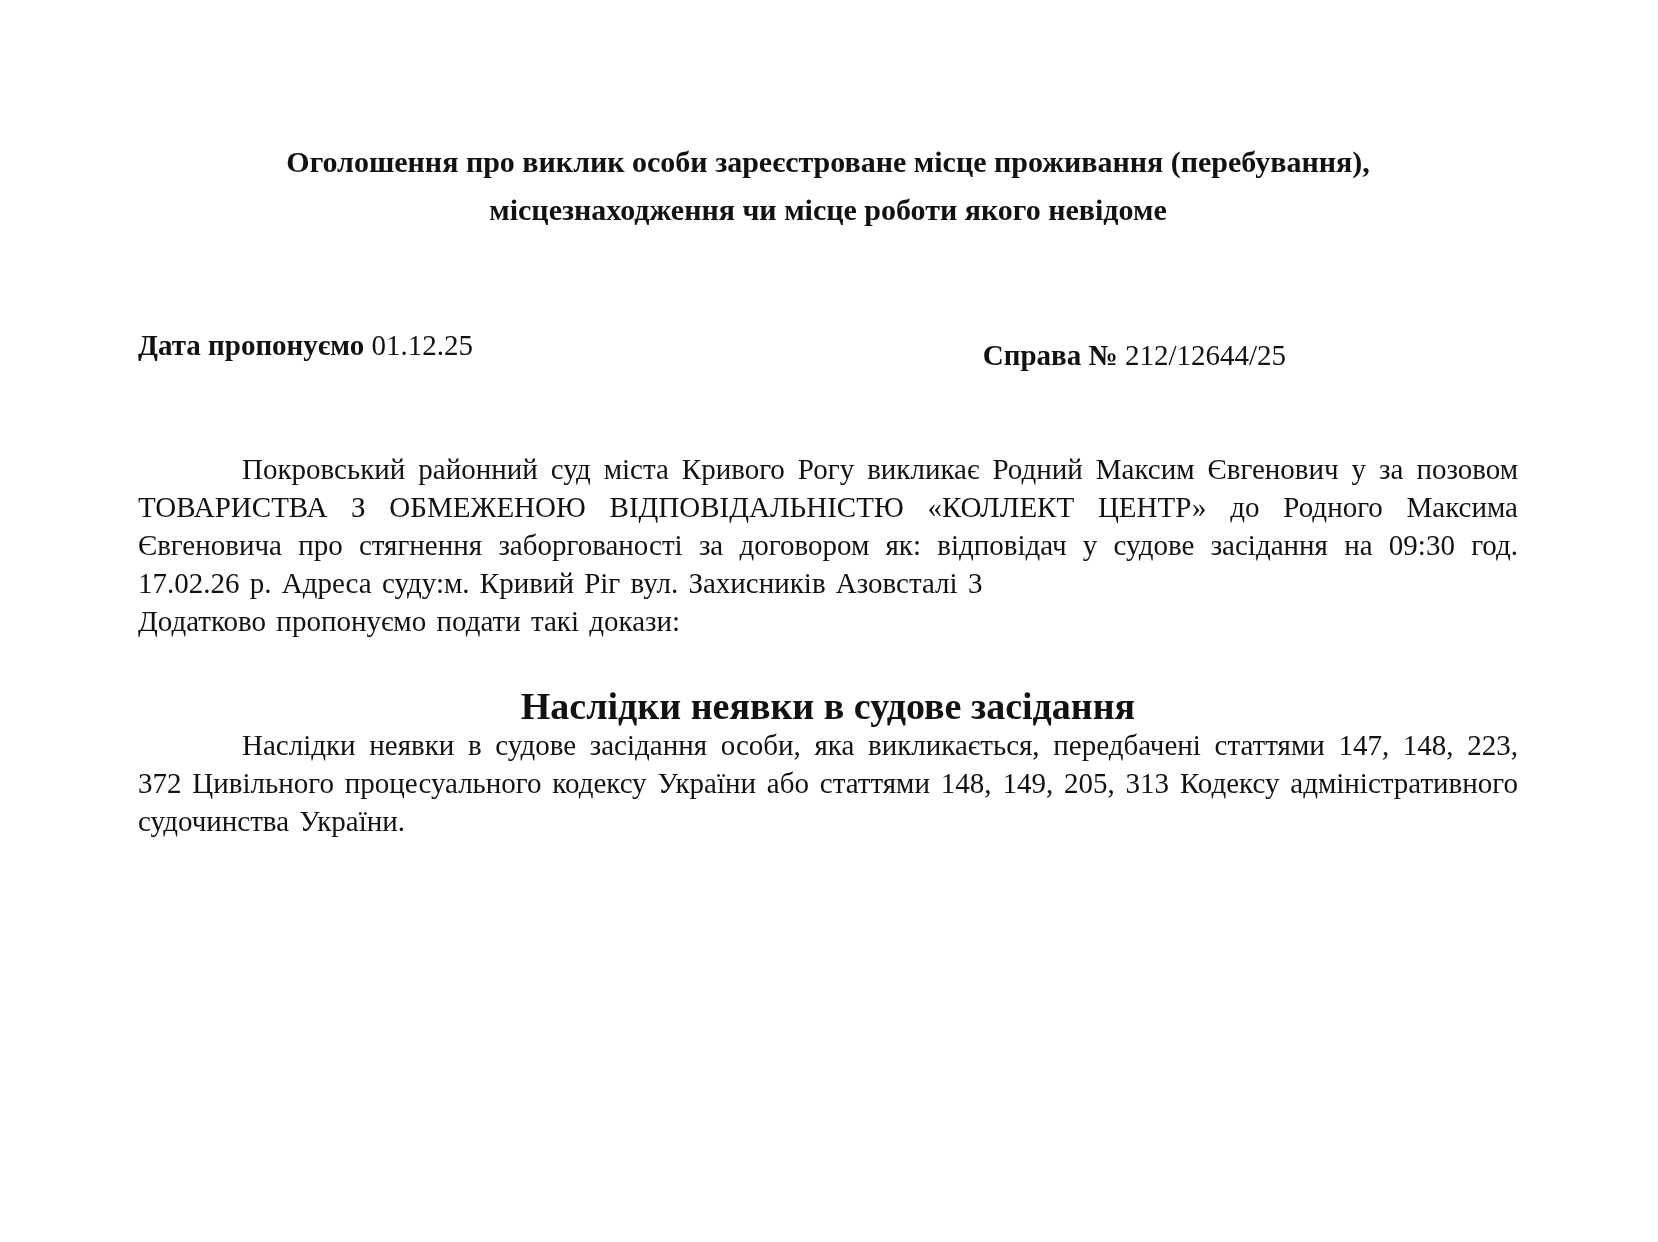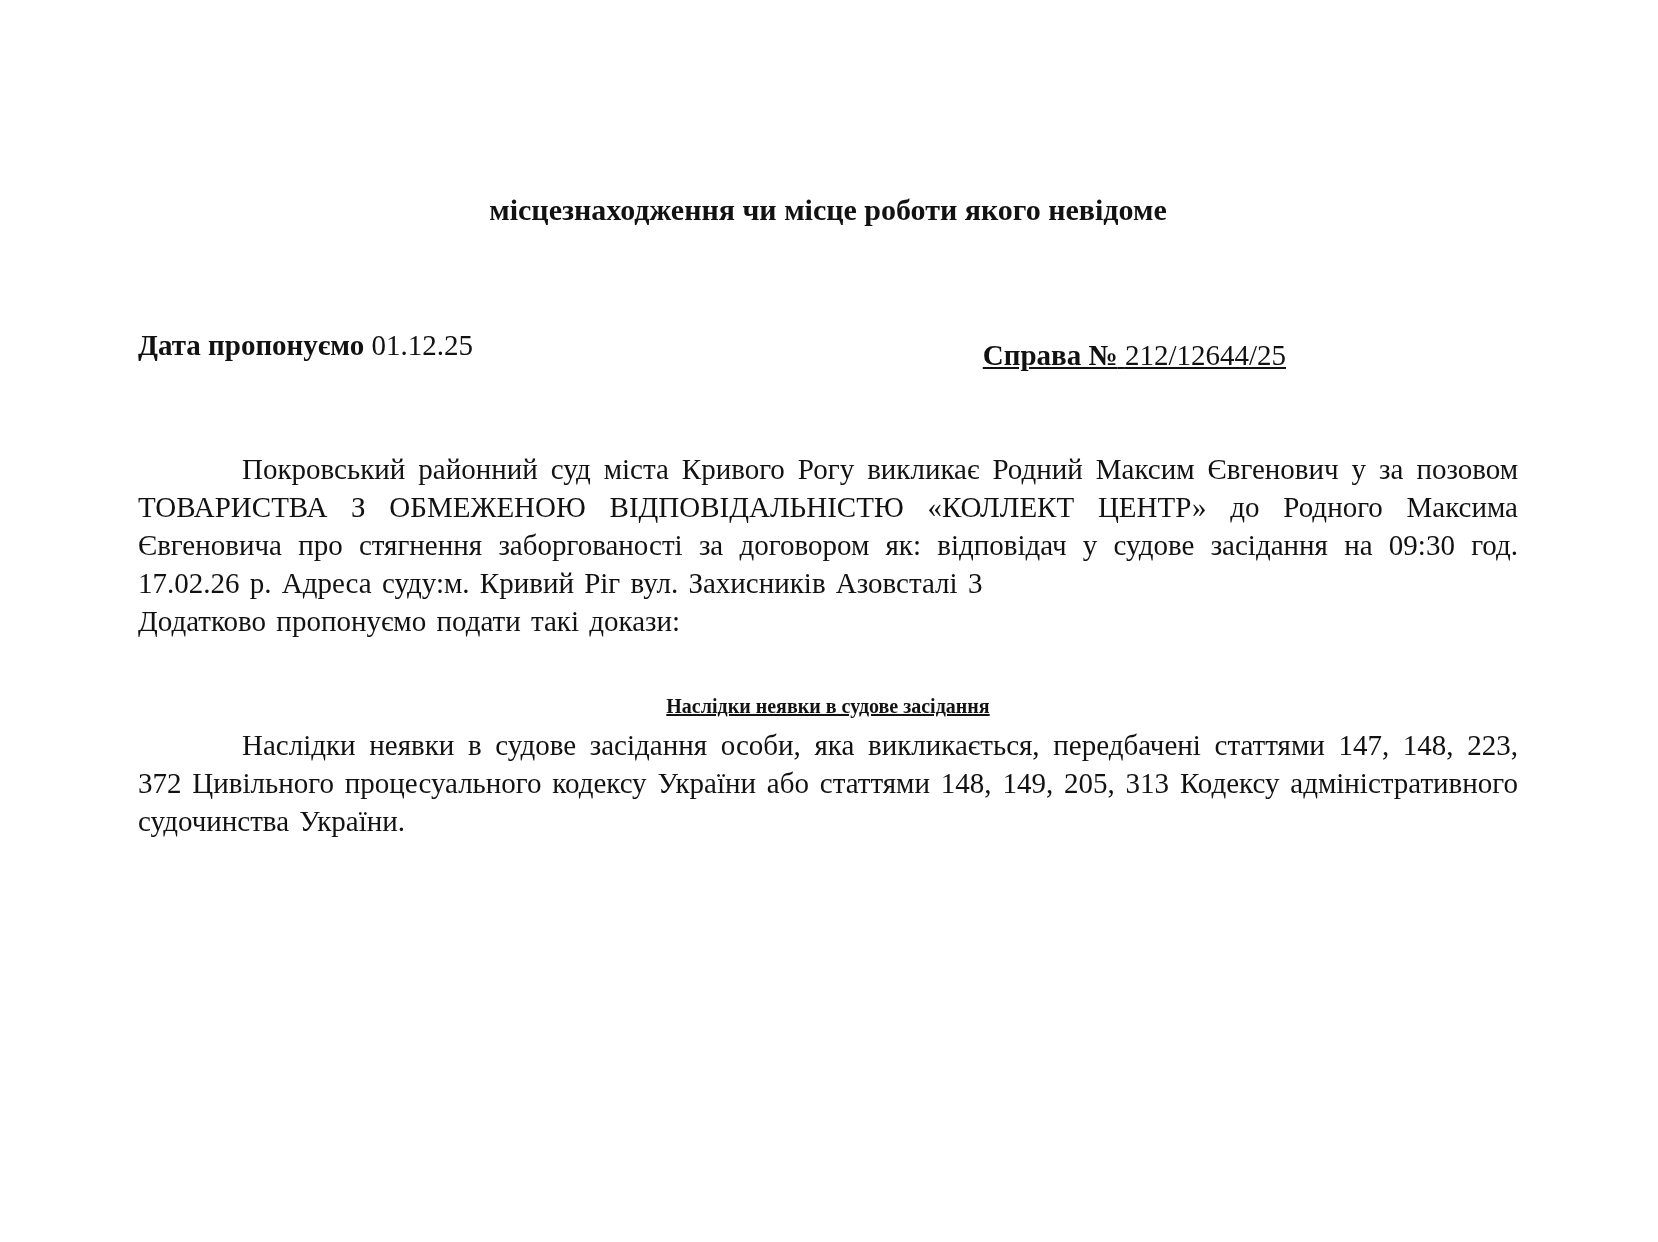"Оголошення про виклик особи" span { html: none -> <span>Оголошення про виклик особи зареєстроване місце проживання (перебування),</span> }
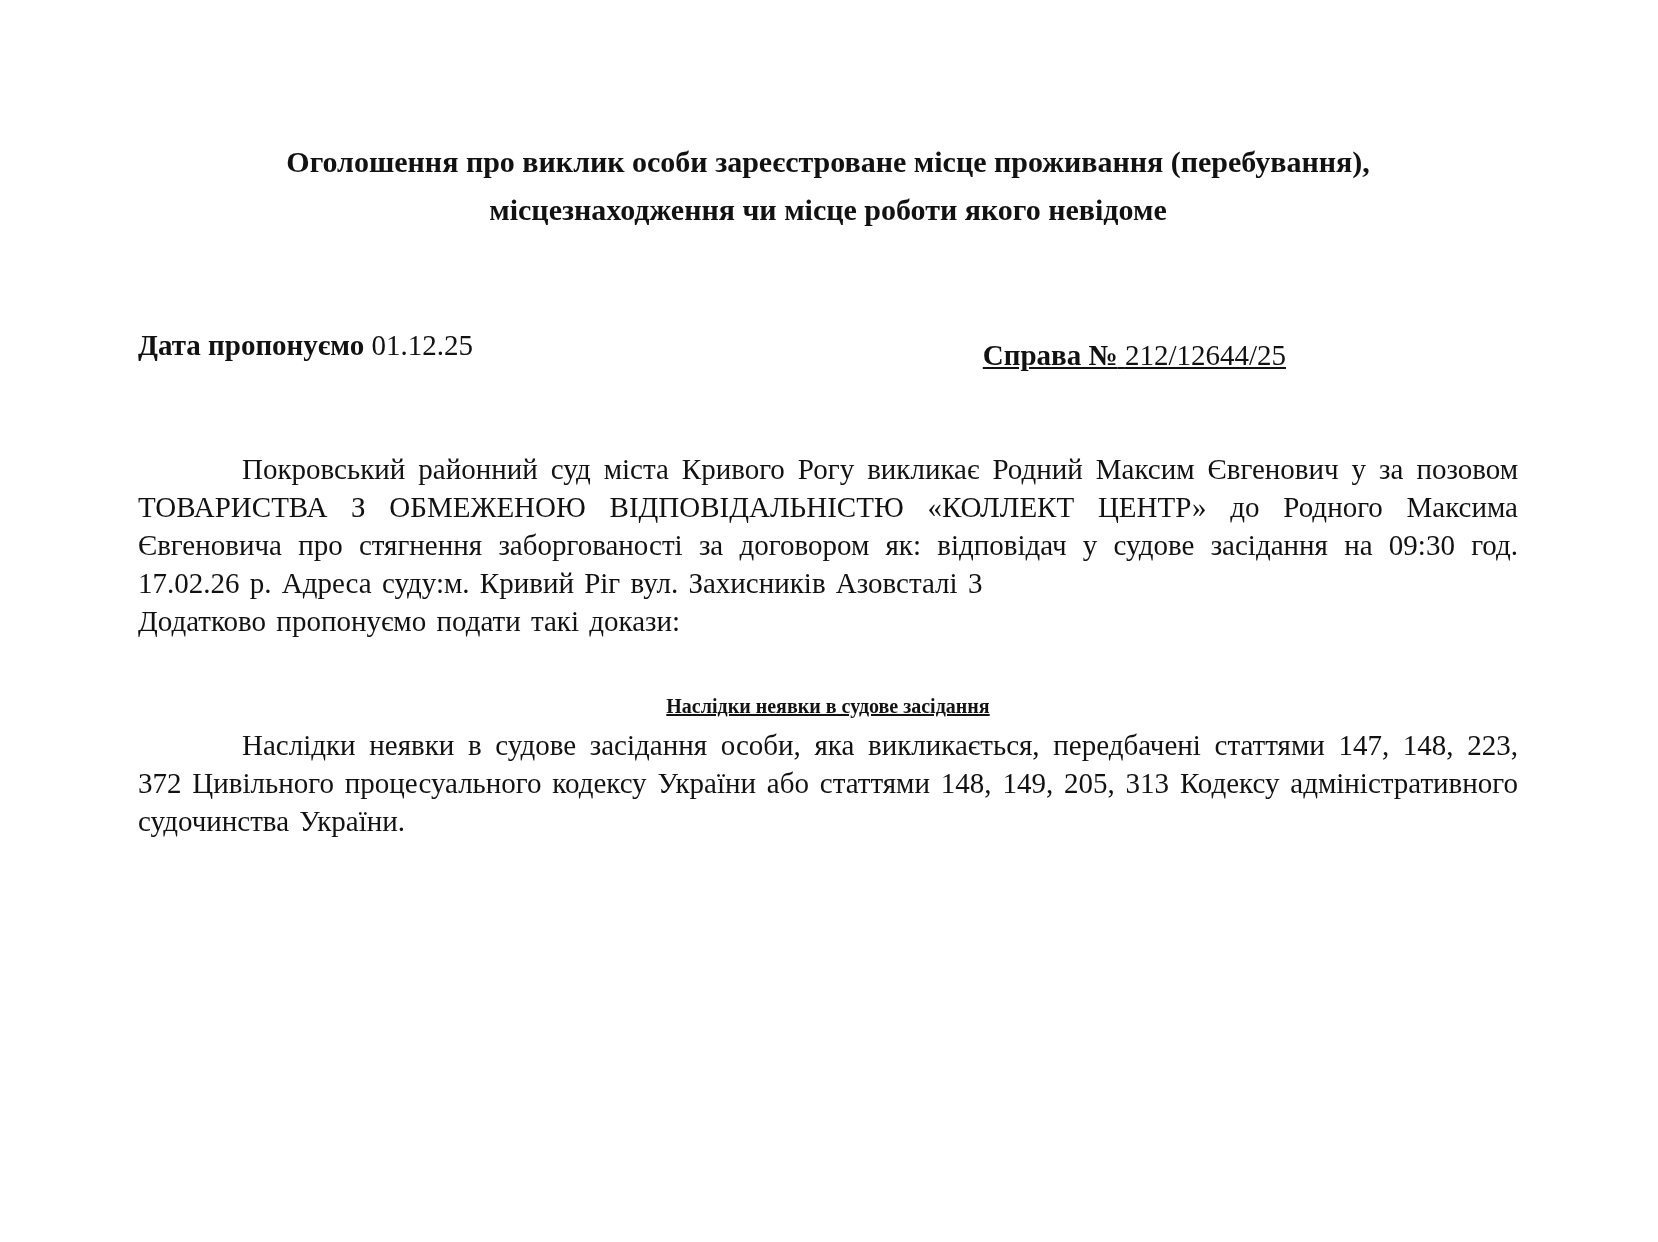"Справа № 212/12644/25" .meta-case { text-decoration: underline -> none }
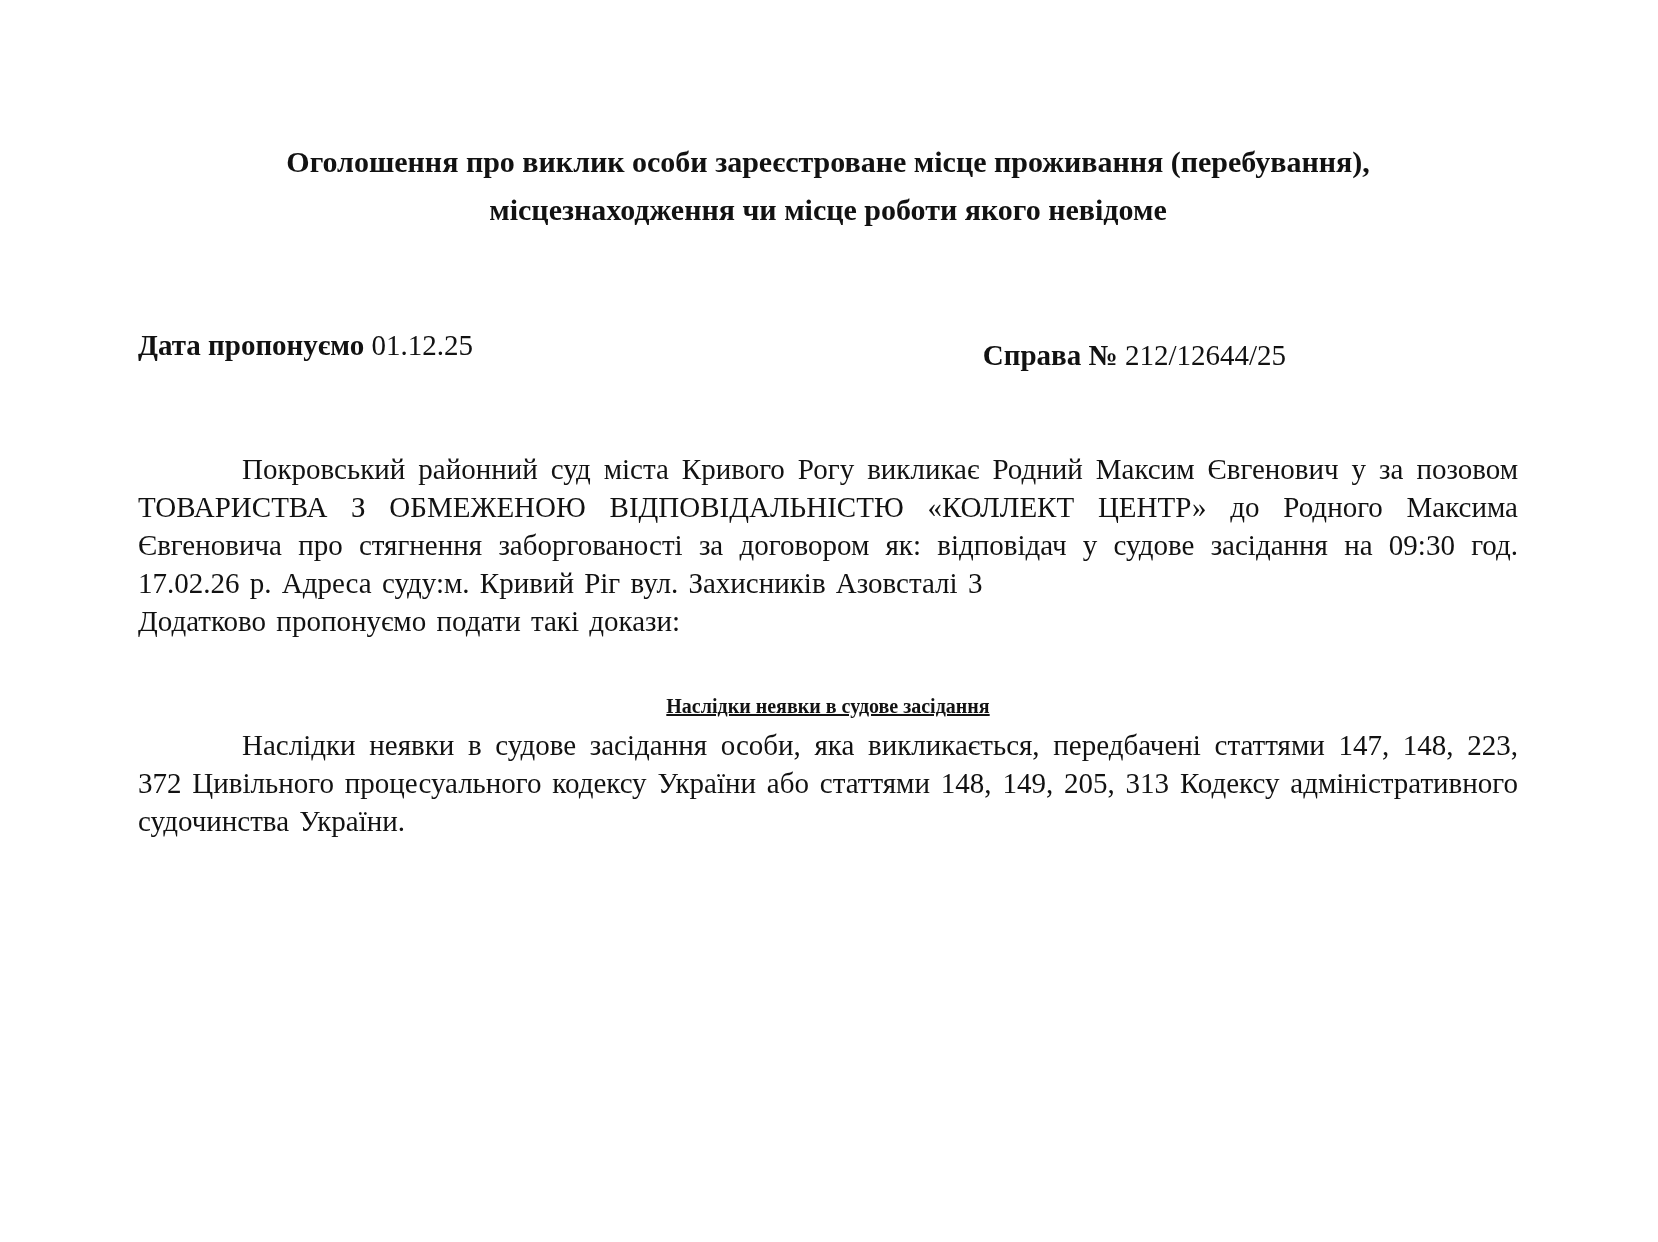"Наслідки неявки в судове засідання" .section-heading { font-size: 20px -> 38px; text-decoration: underline -> none }
